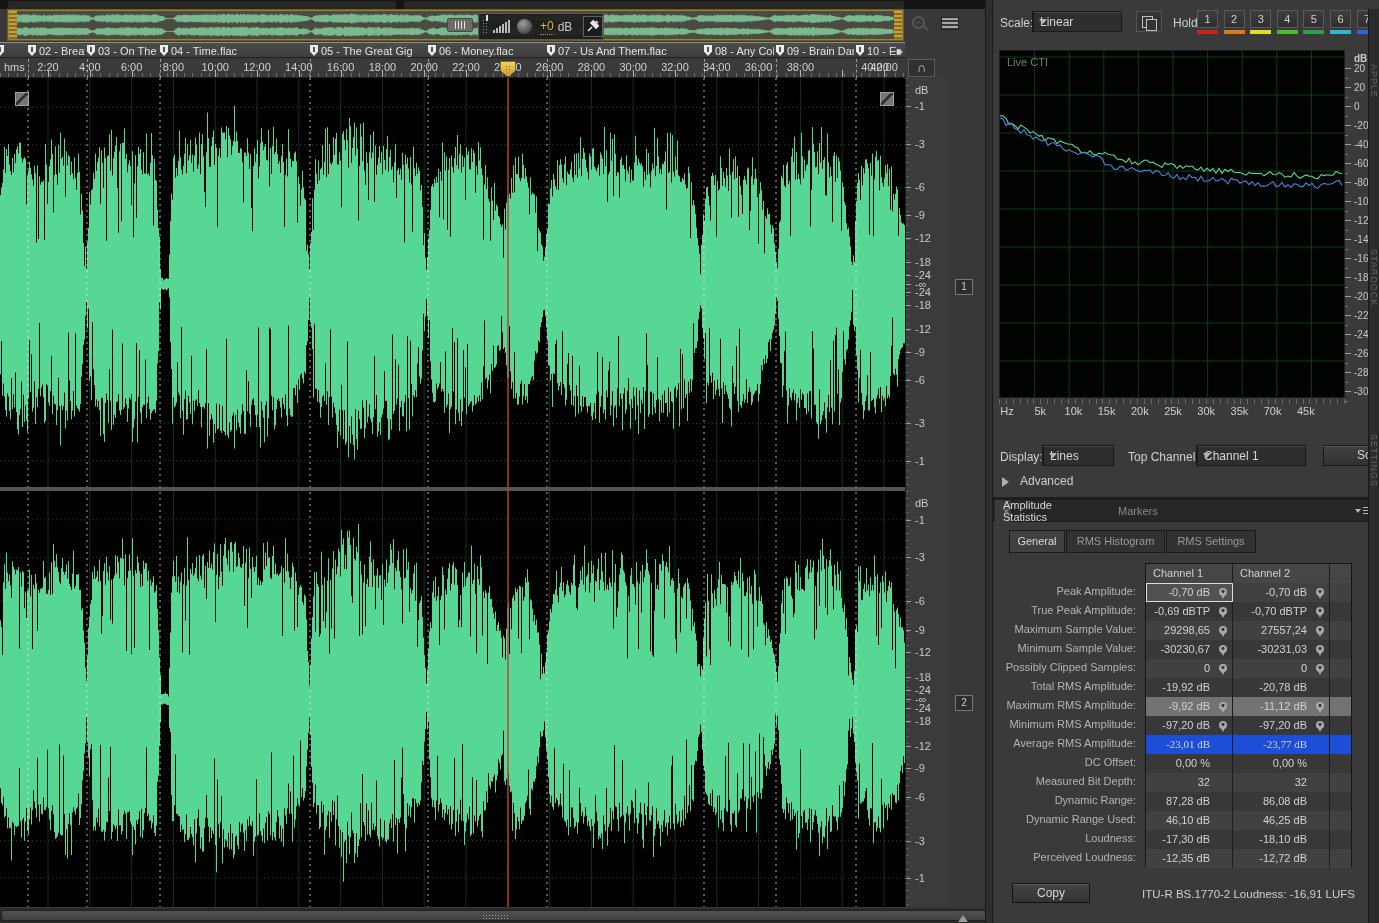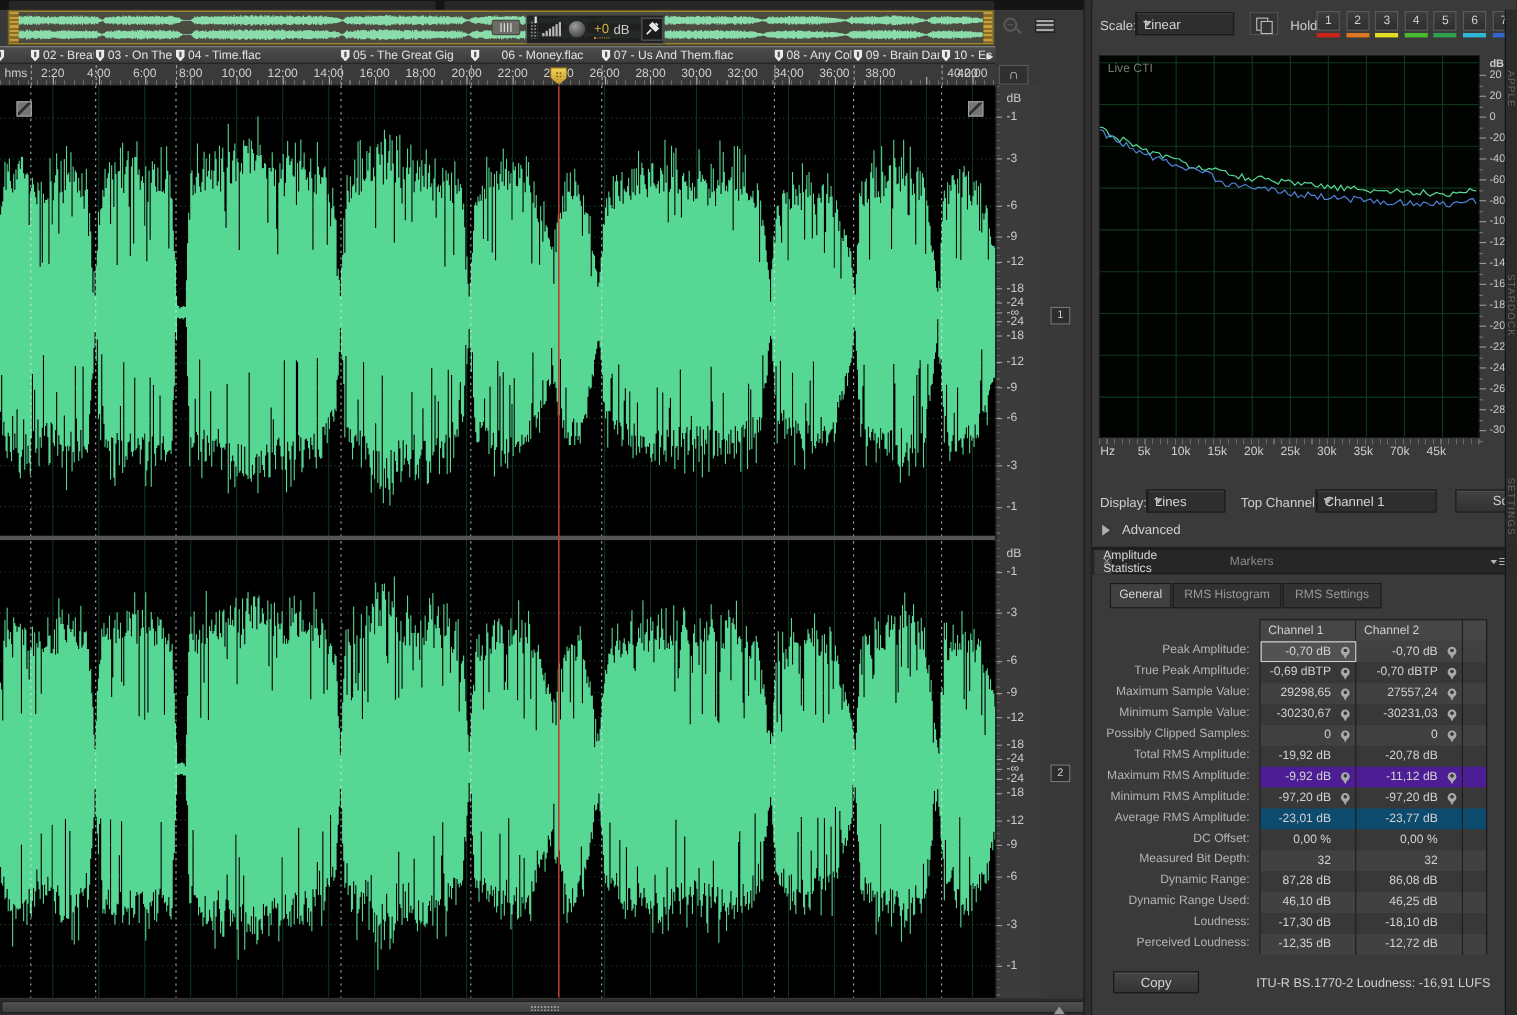"06 - Money.flac" div.mlabel { margin-left: 17px -> none }
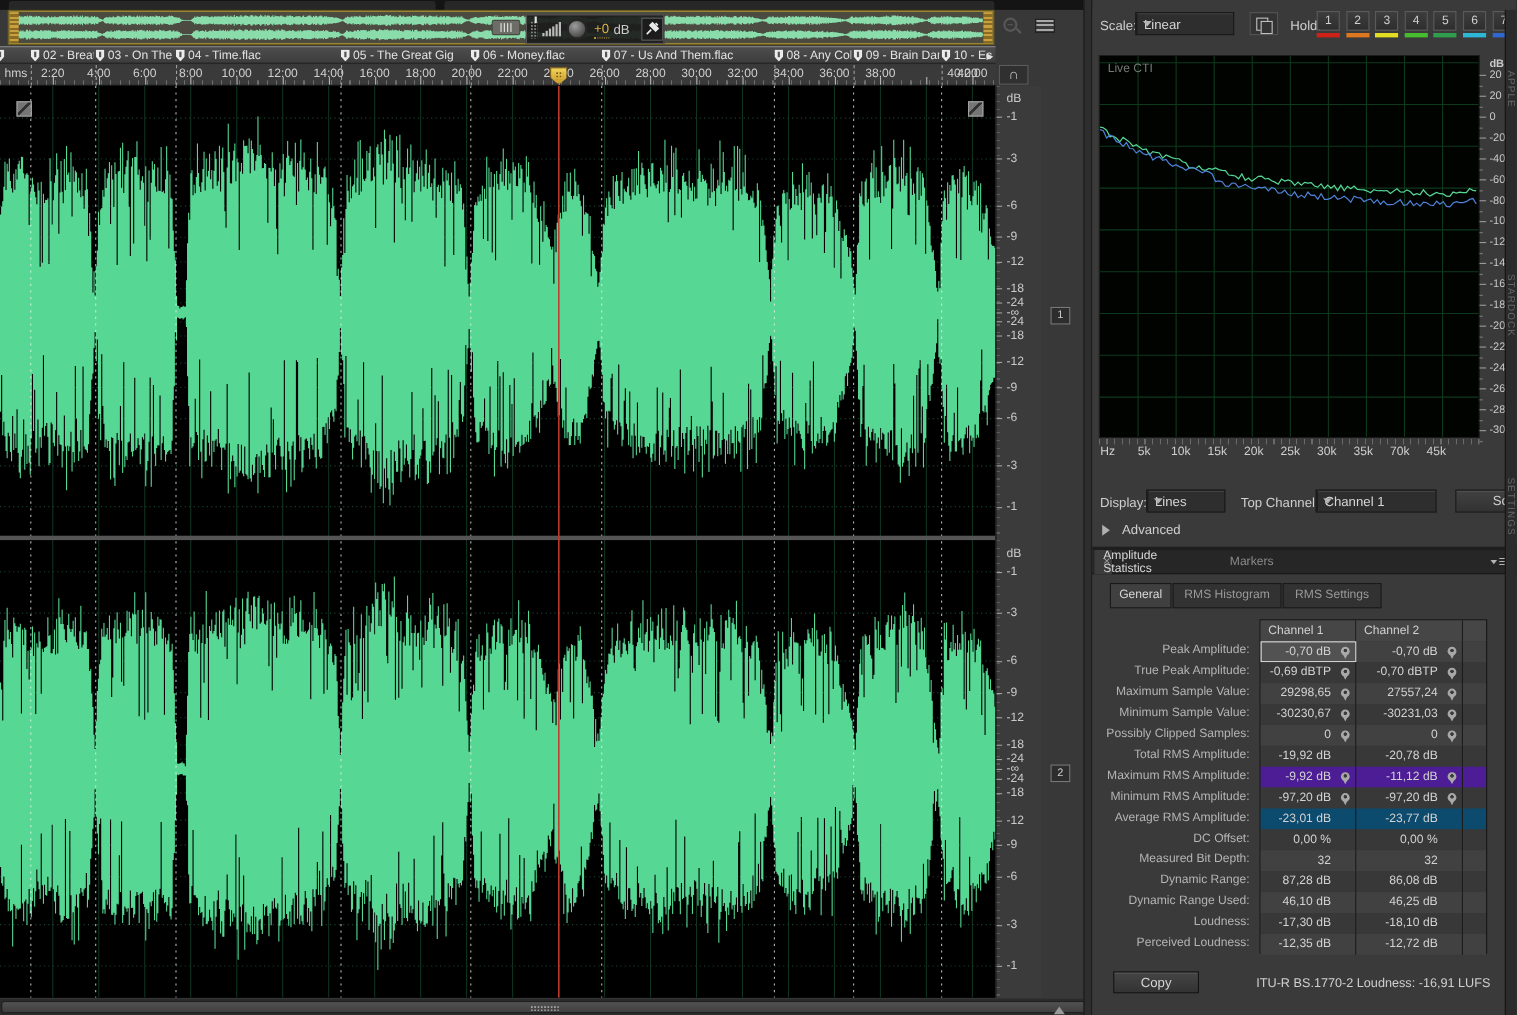"-9,92 dB" div.srow { background: #4c1d95 -> #737373 }
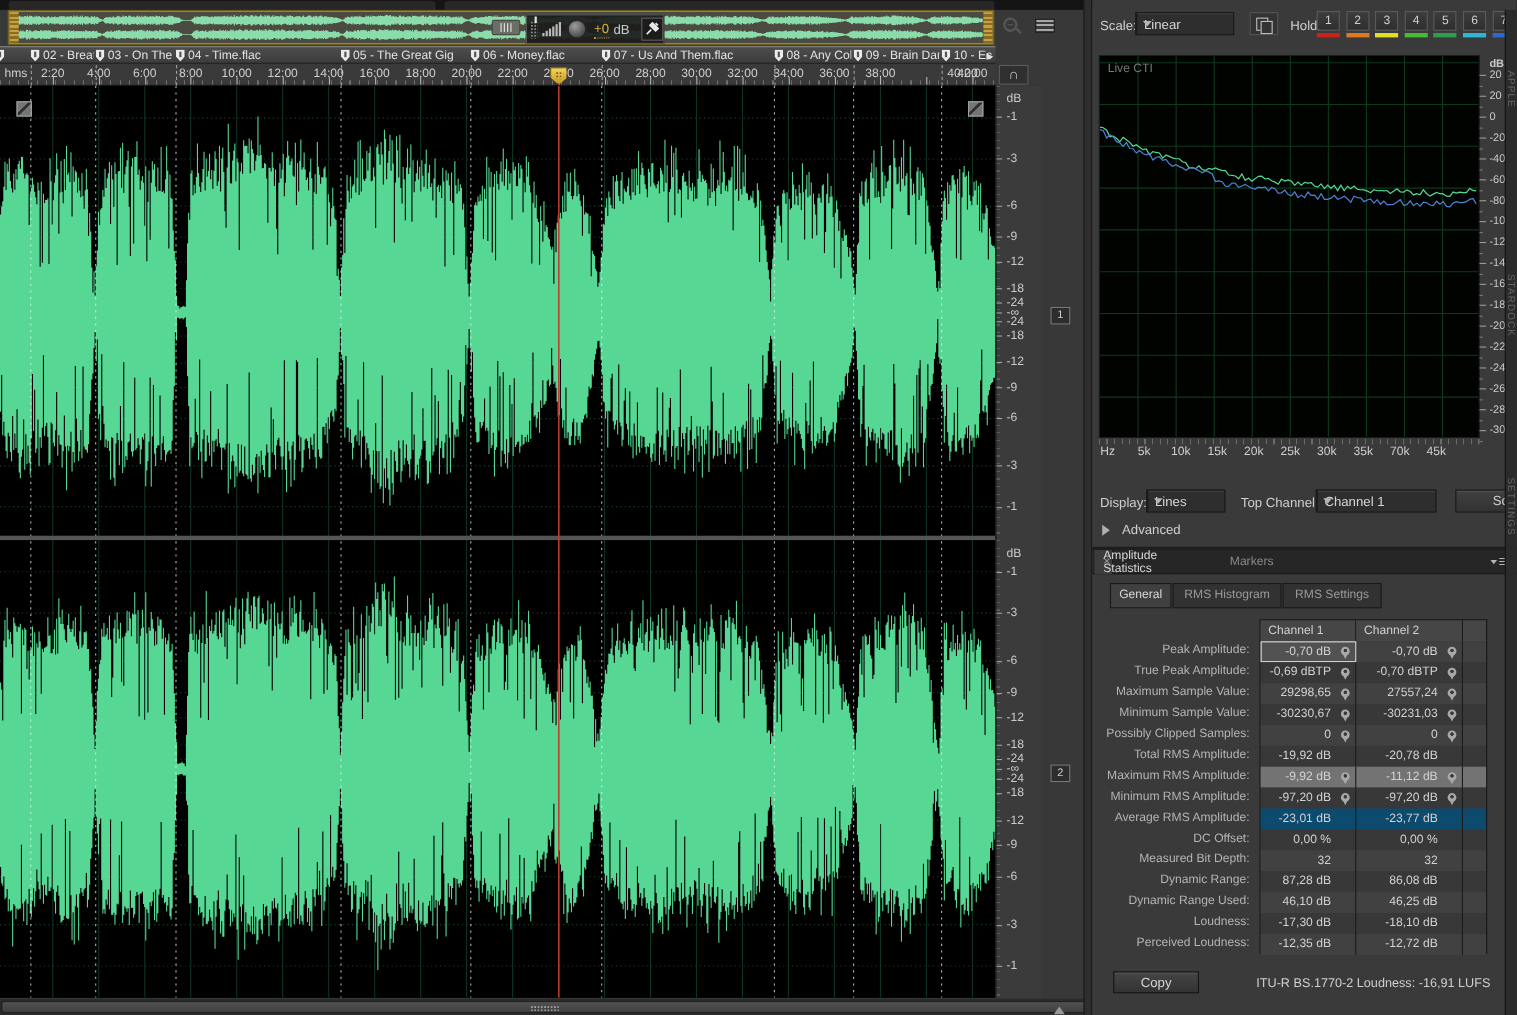"-23,01 dB" div.srow { background: #0c4a6e -> #1d4ed8; font-family: none -> Liberation Serif, serif }
